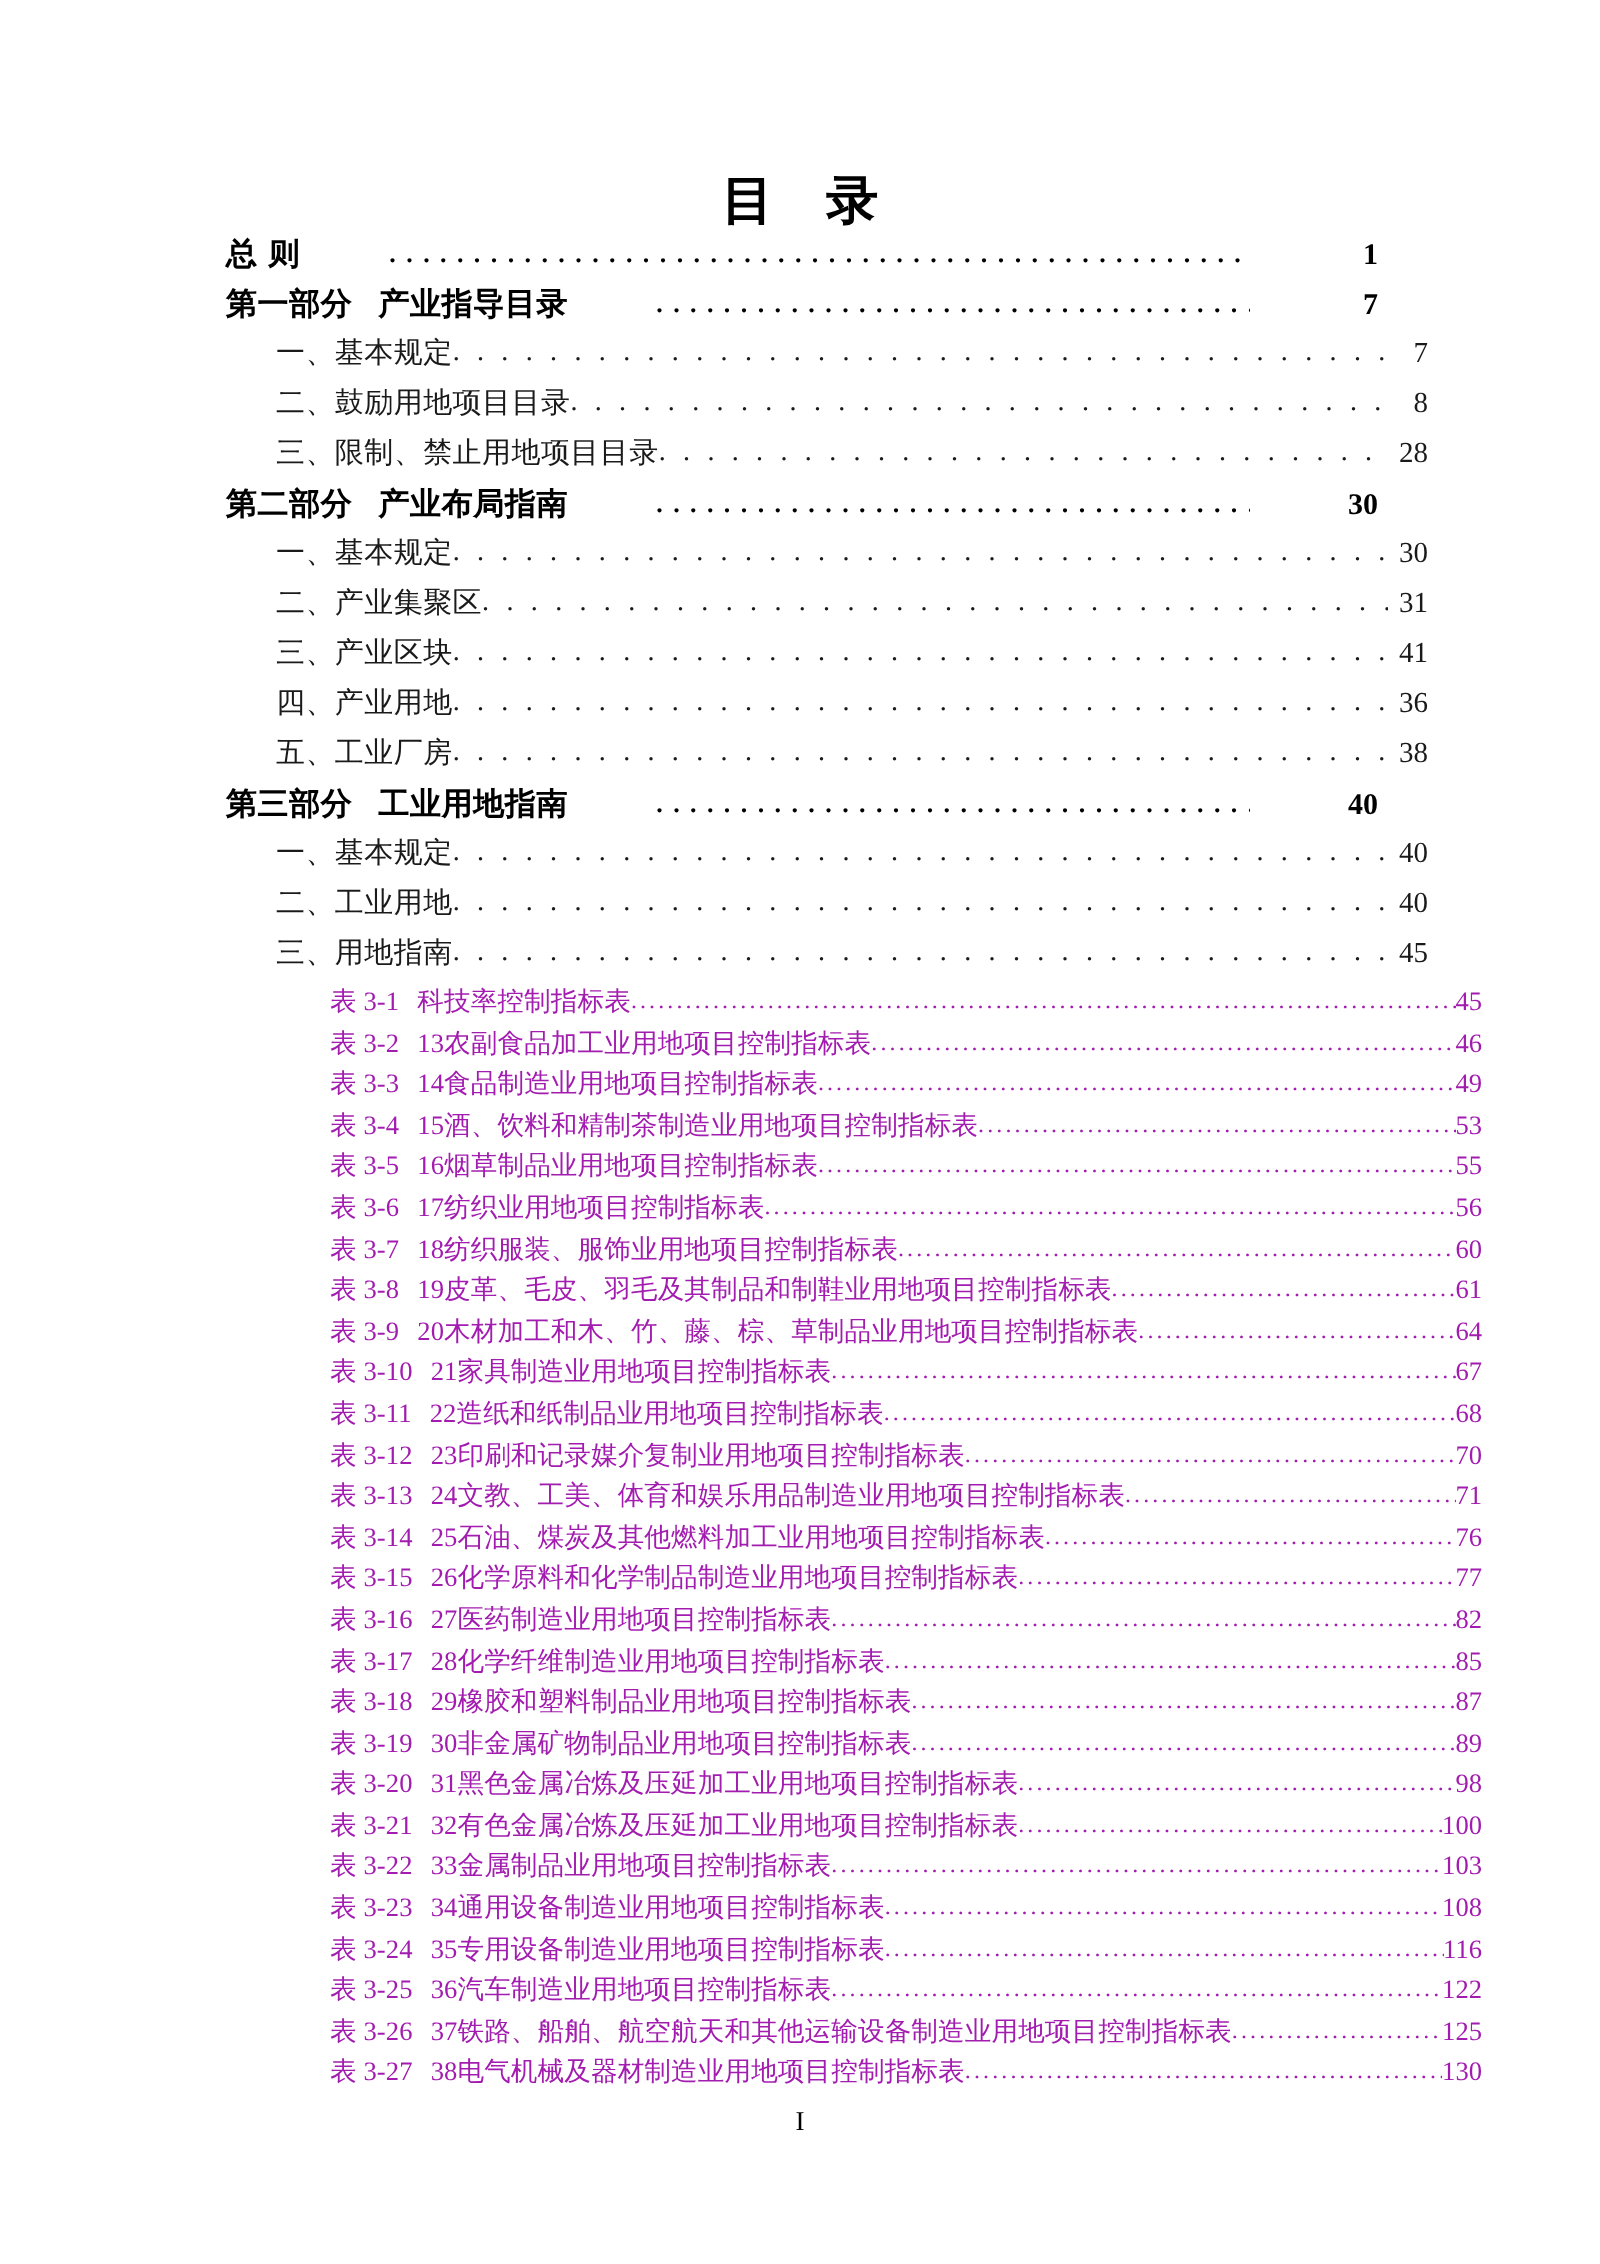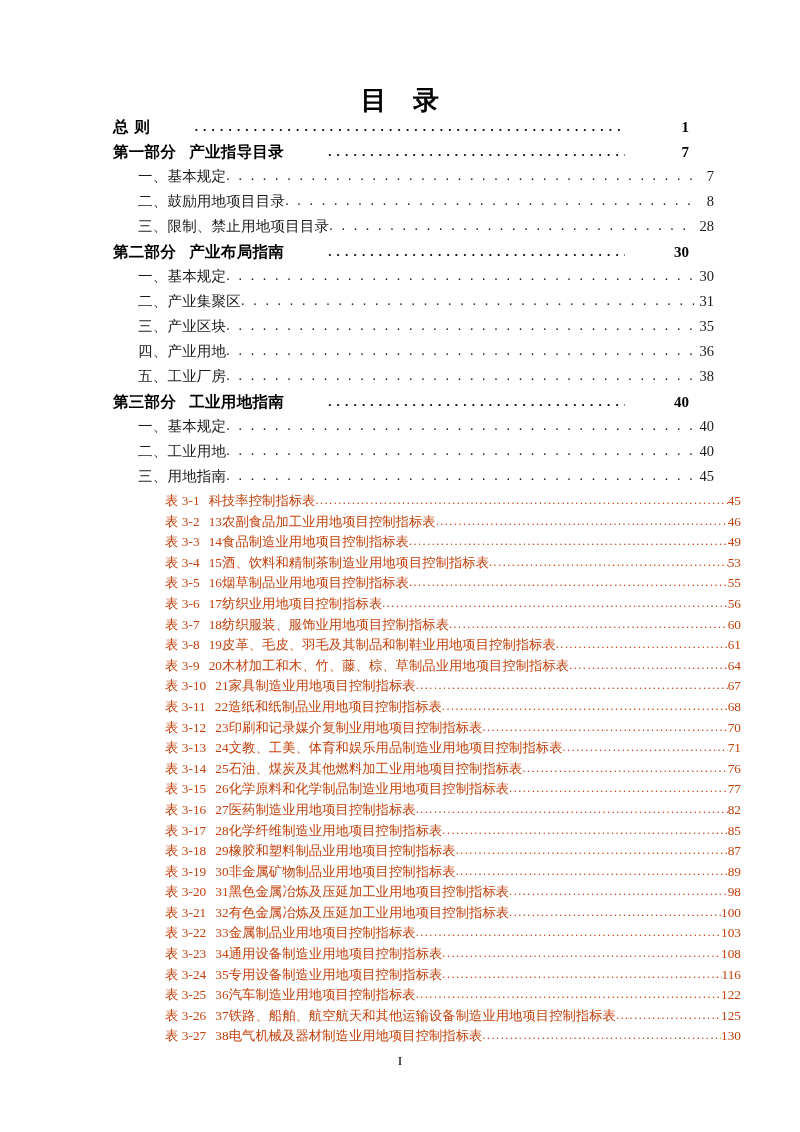"35" span.toc-page { text: 35 -> 41 }
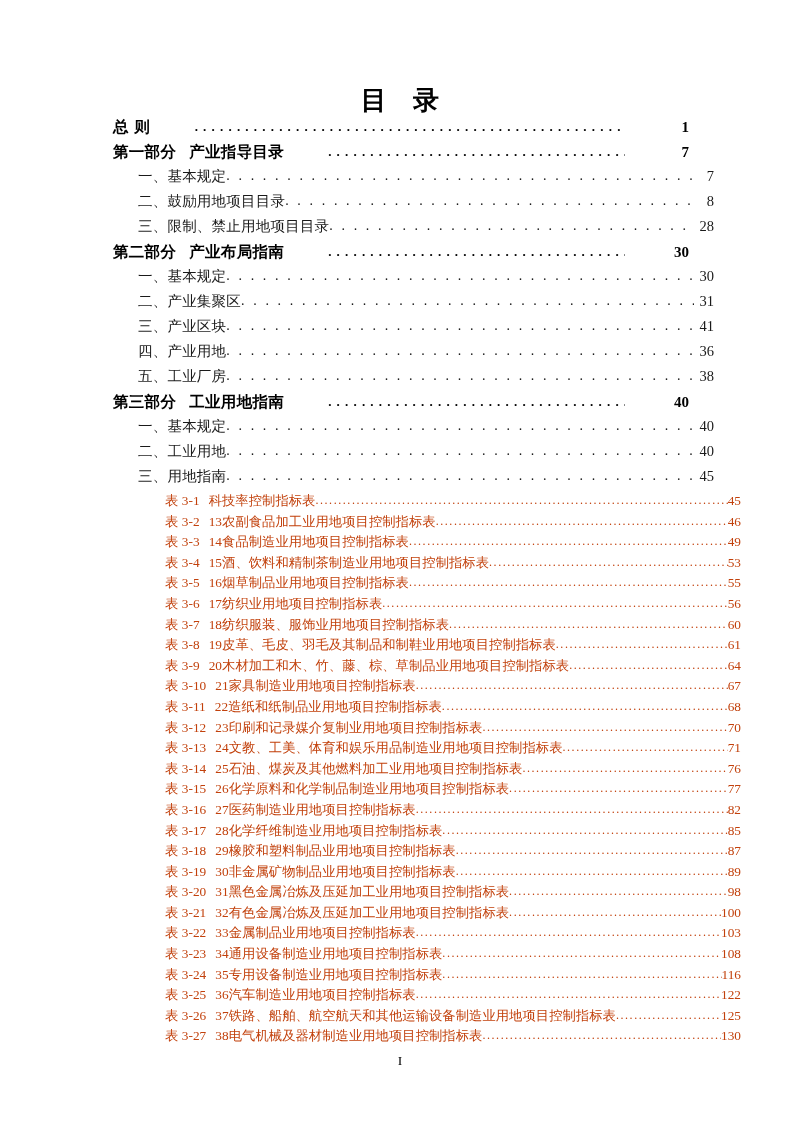"表 3-1 科技率控制指标表" .lvl3 { color: #c2410c -> #a21caf }
